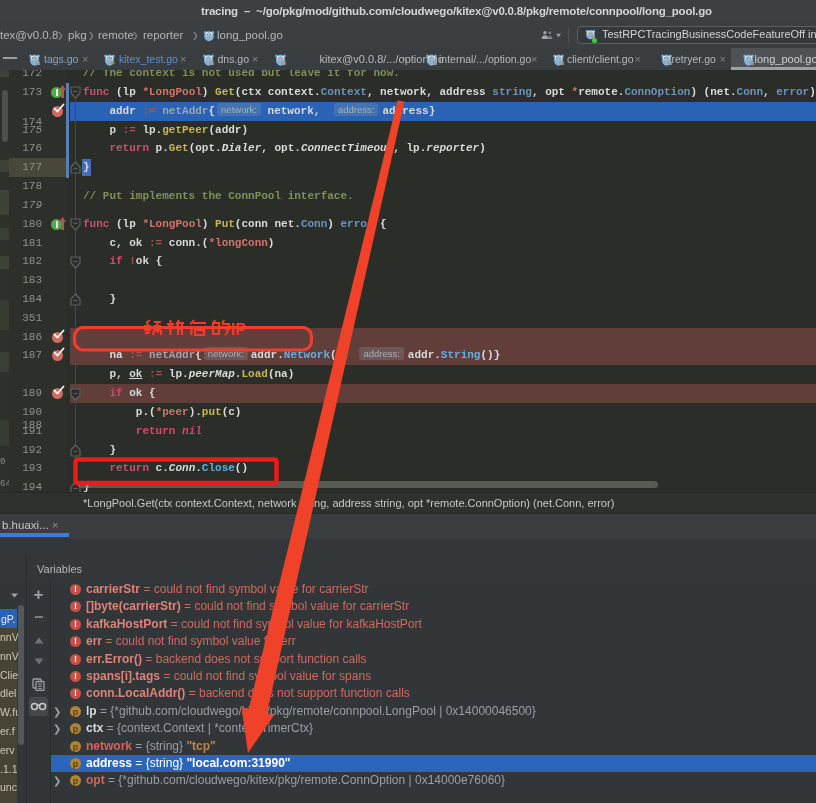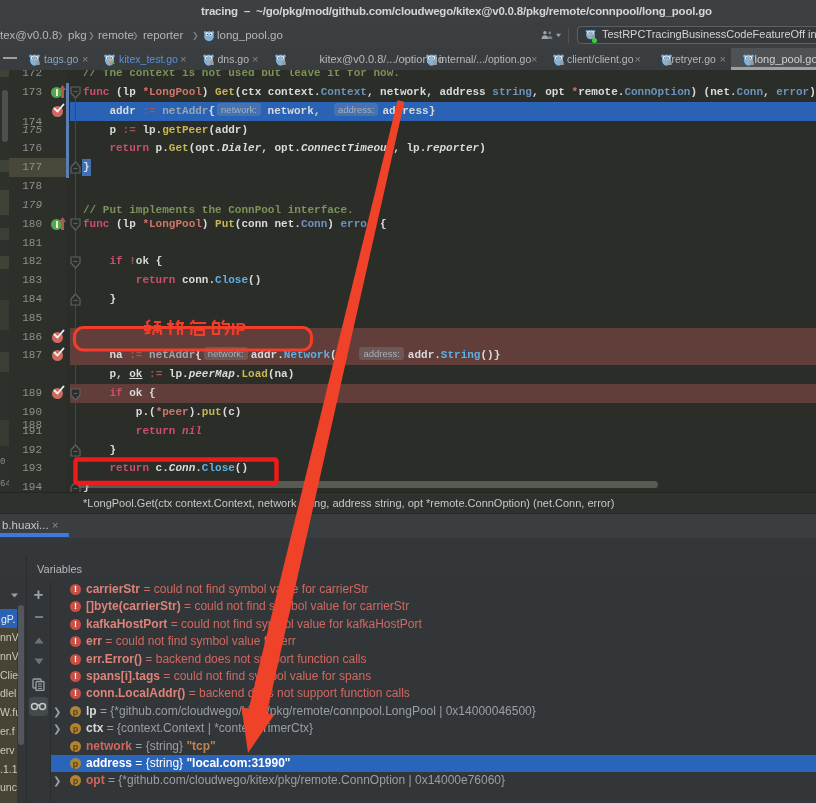"// Put implements the ConnPool" div.abs { top: 131px -> 117px }
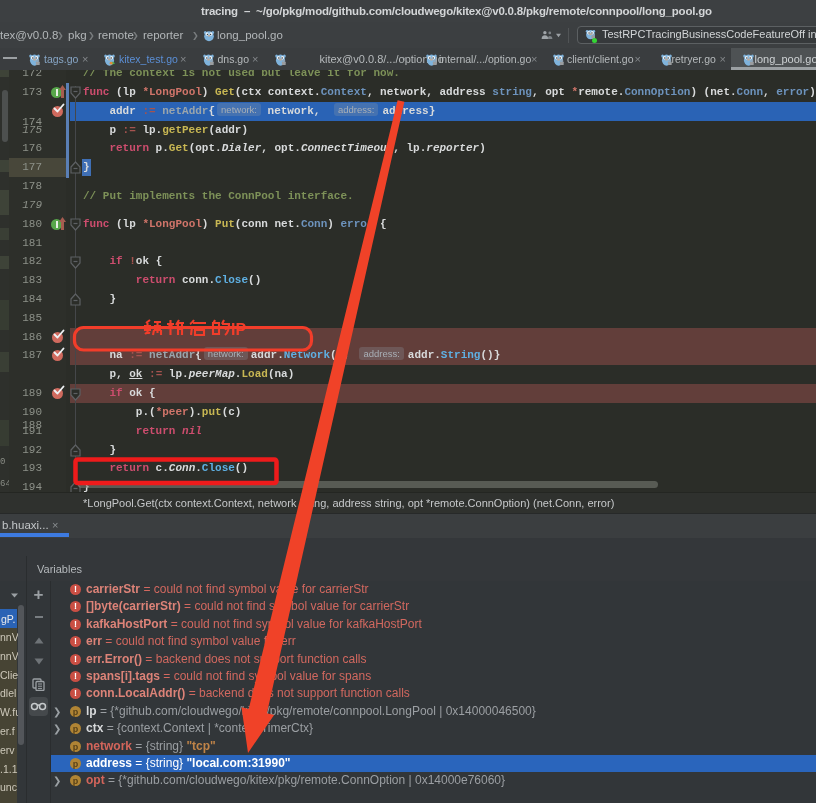"c, ok := conn.(*longConn)" div.abs { html: none -> <div> c, ok <span>:=</span> conn.(<span>*longConn</span>)</div> }
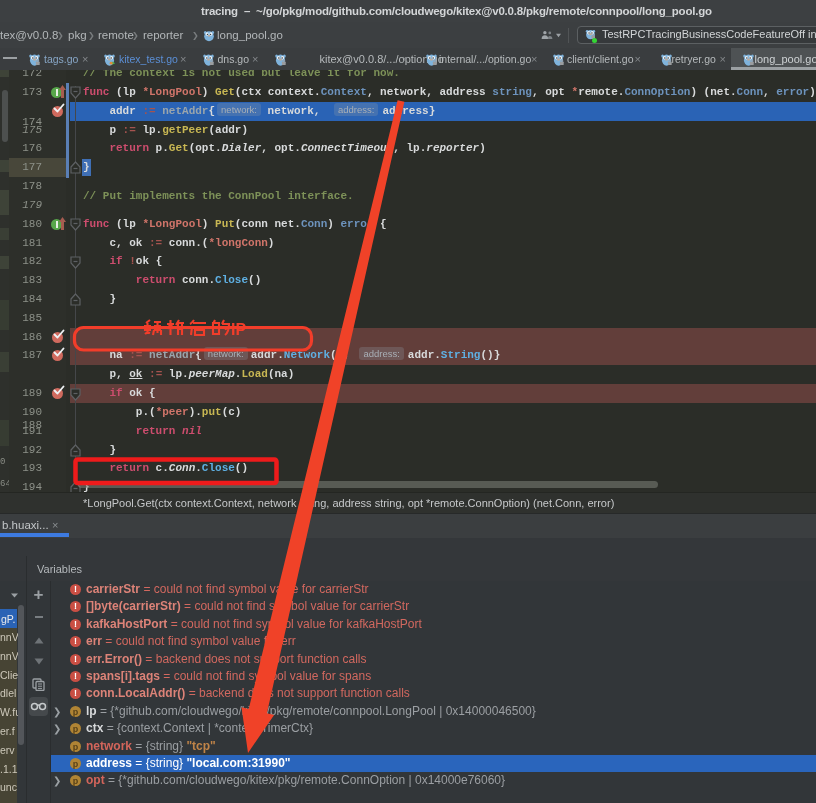"return conn.Close()" div.abs { html: <div> <span>return</span> conn.<span>Close</span>()</div> -> none }
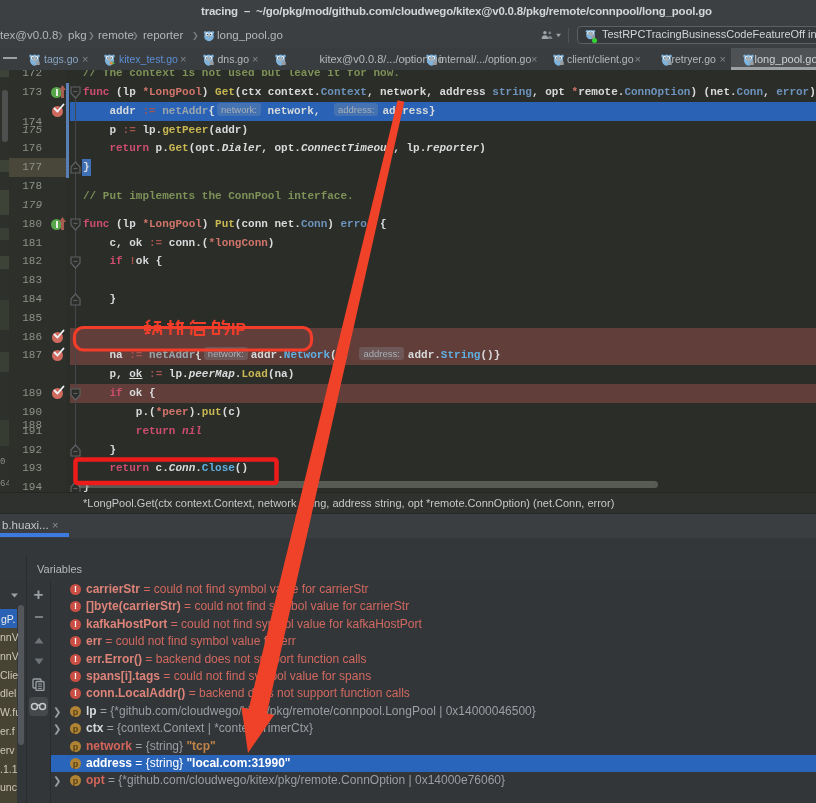"185" div.abs { text: 185 -> 351 }
